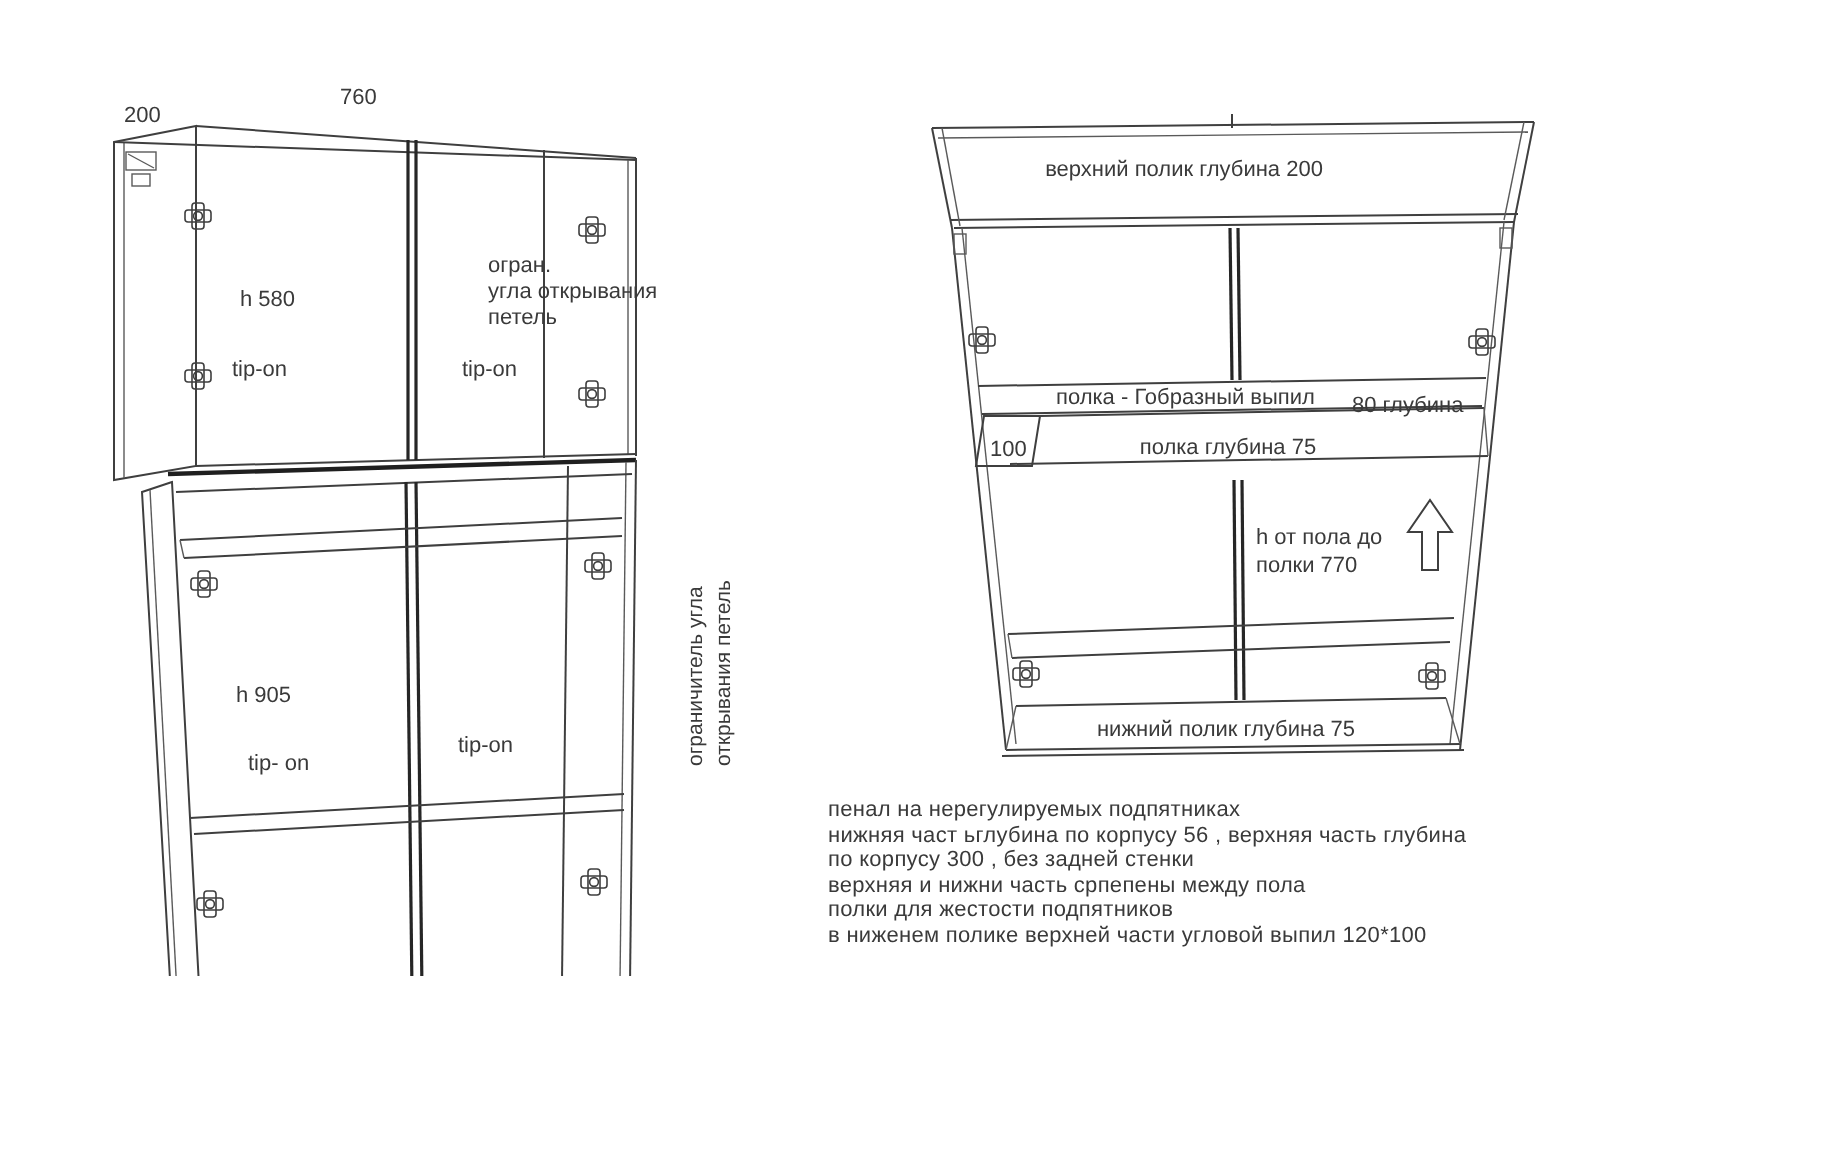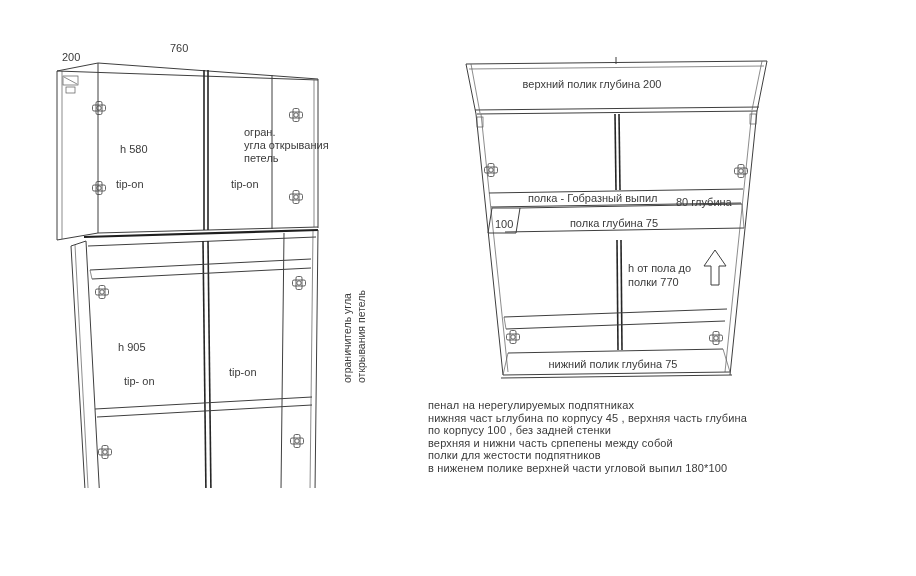"пенал на нерегулируемых подпятниках" .notes { left: 428px -> 414px }
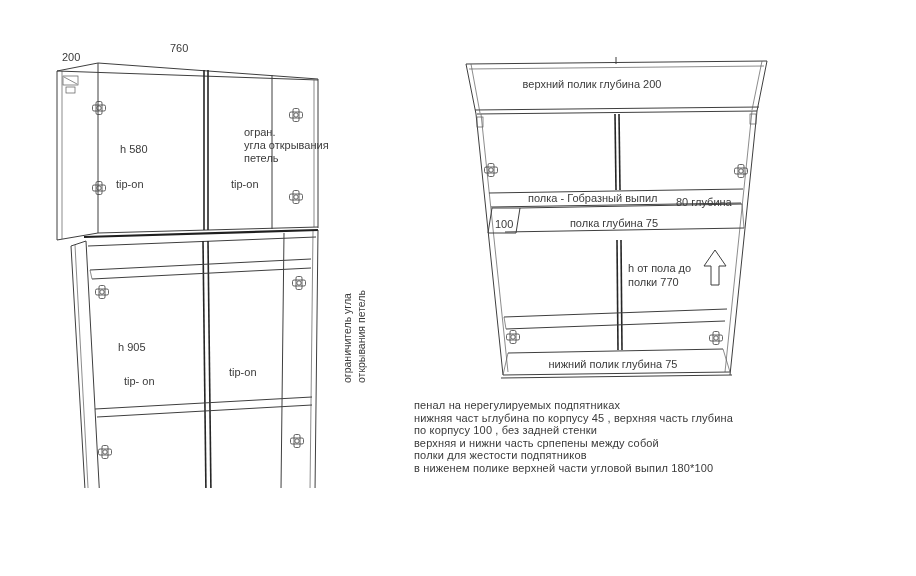"нижняя част ьглубина по корпусу" div { text: 45 -> 56 }
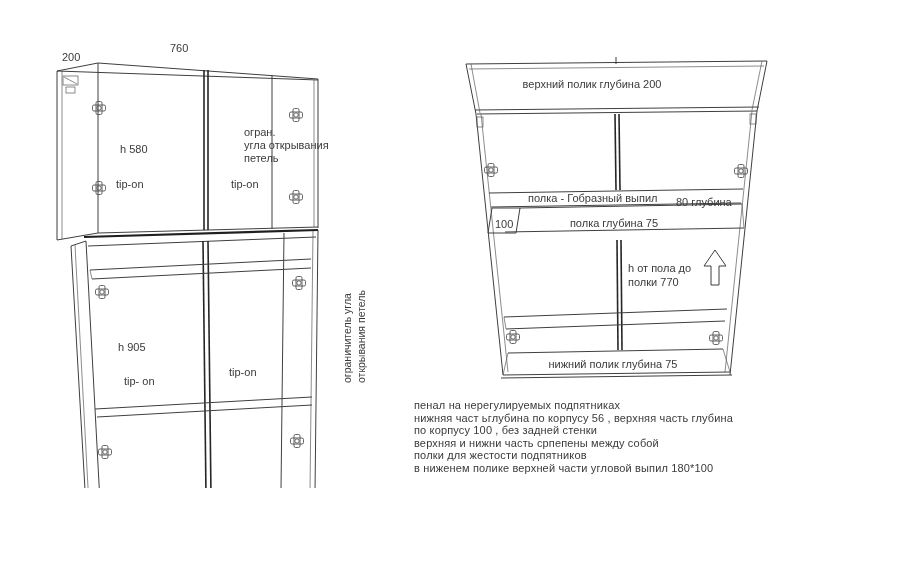"по корпусу 100 , без" div { text: 100 -> 300 }
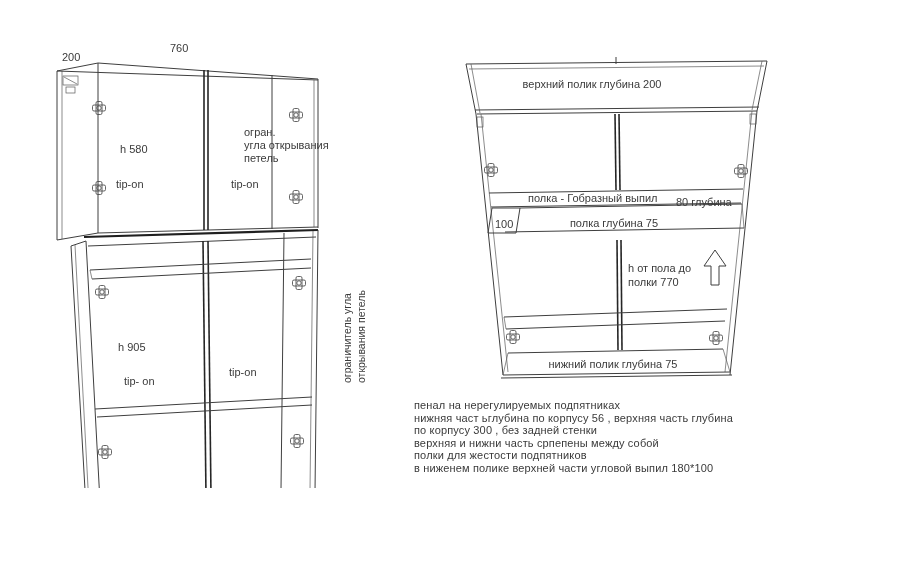"верхняя и нижни часть српепены" div { text: собой -> пола }
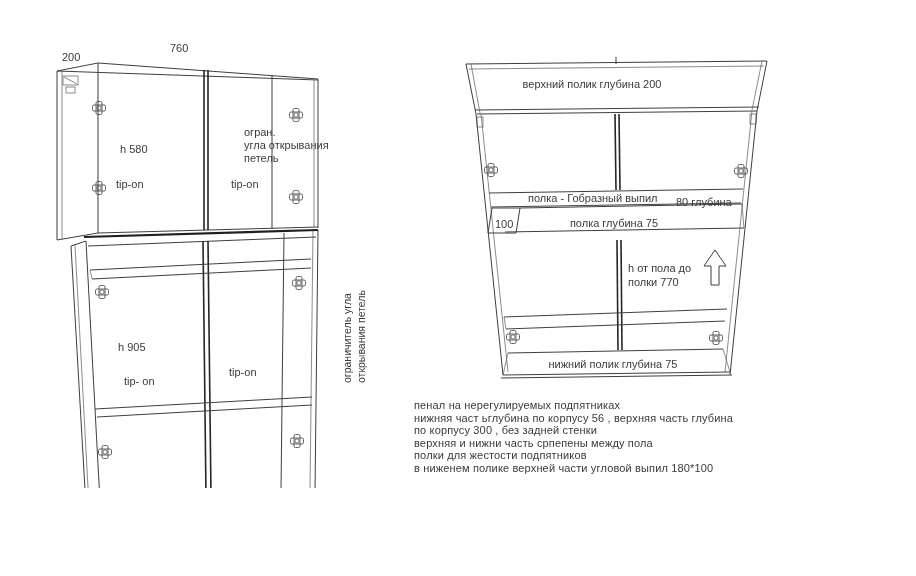"в ниженем полике верхней части" div { text: 180 -> 120 }
